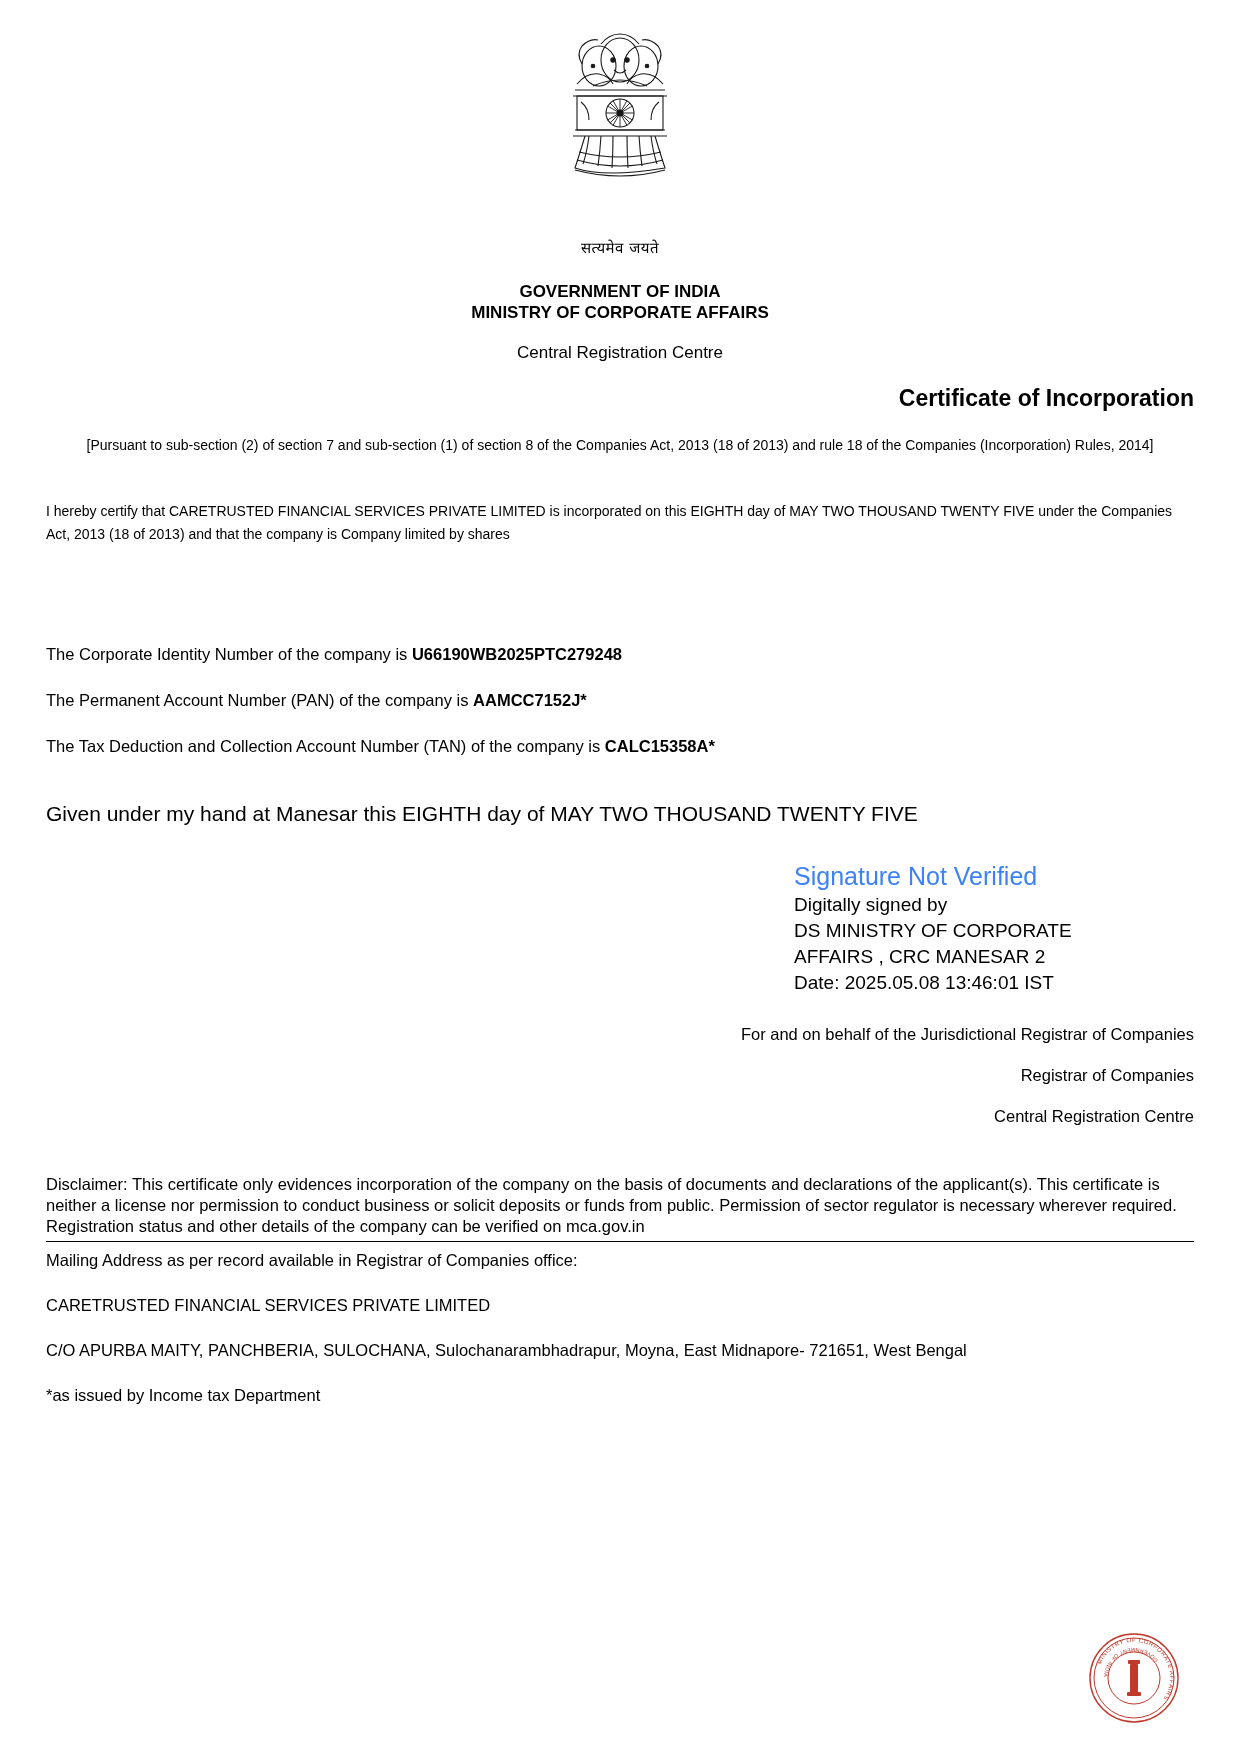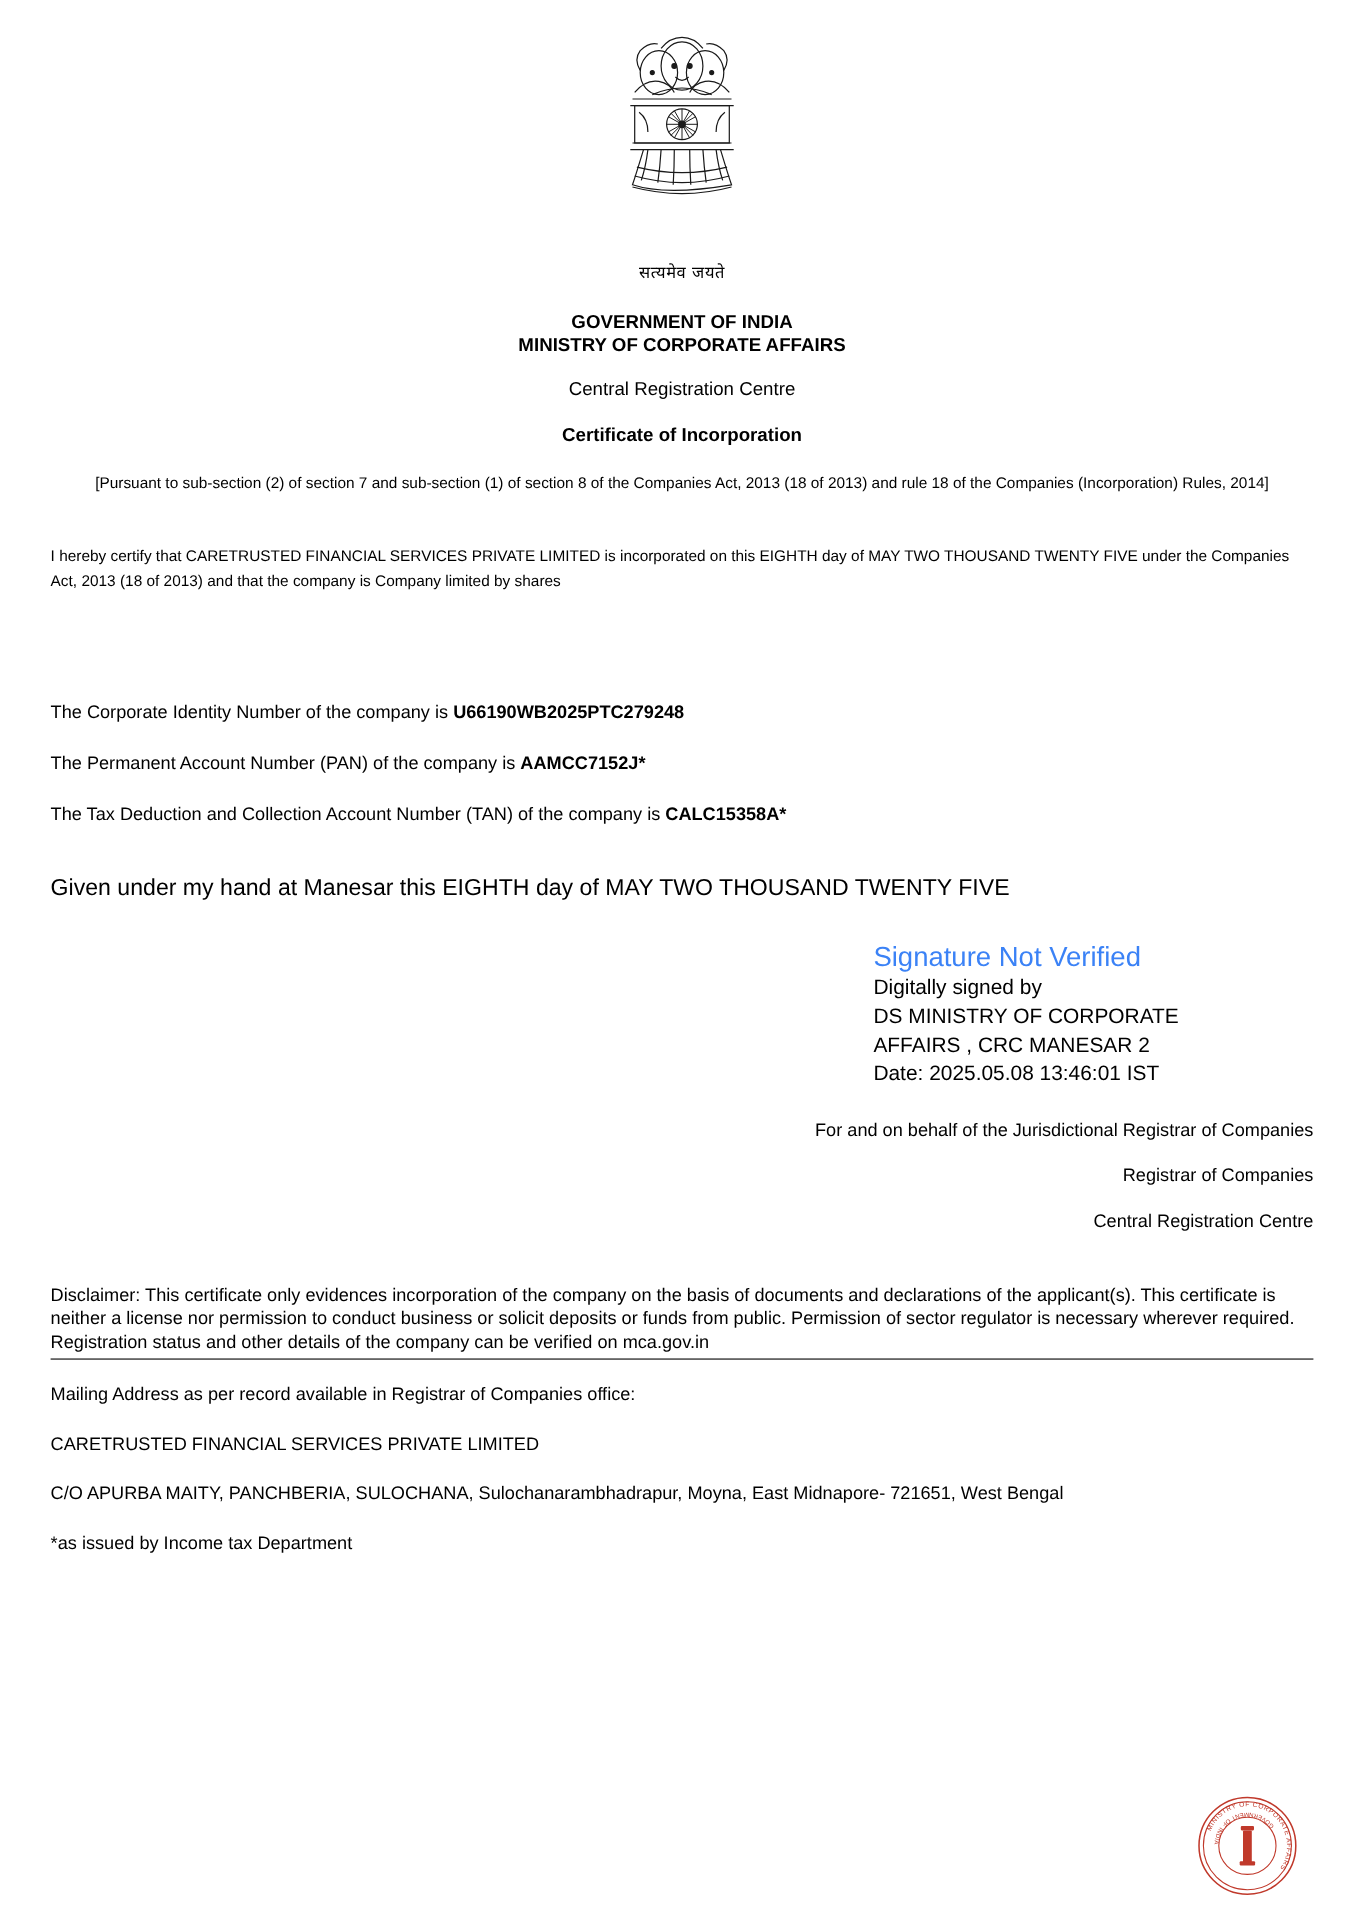"Certificate of Incorporation" .coi-title { font-size: 17px -> 23px; text-align: center -> right }
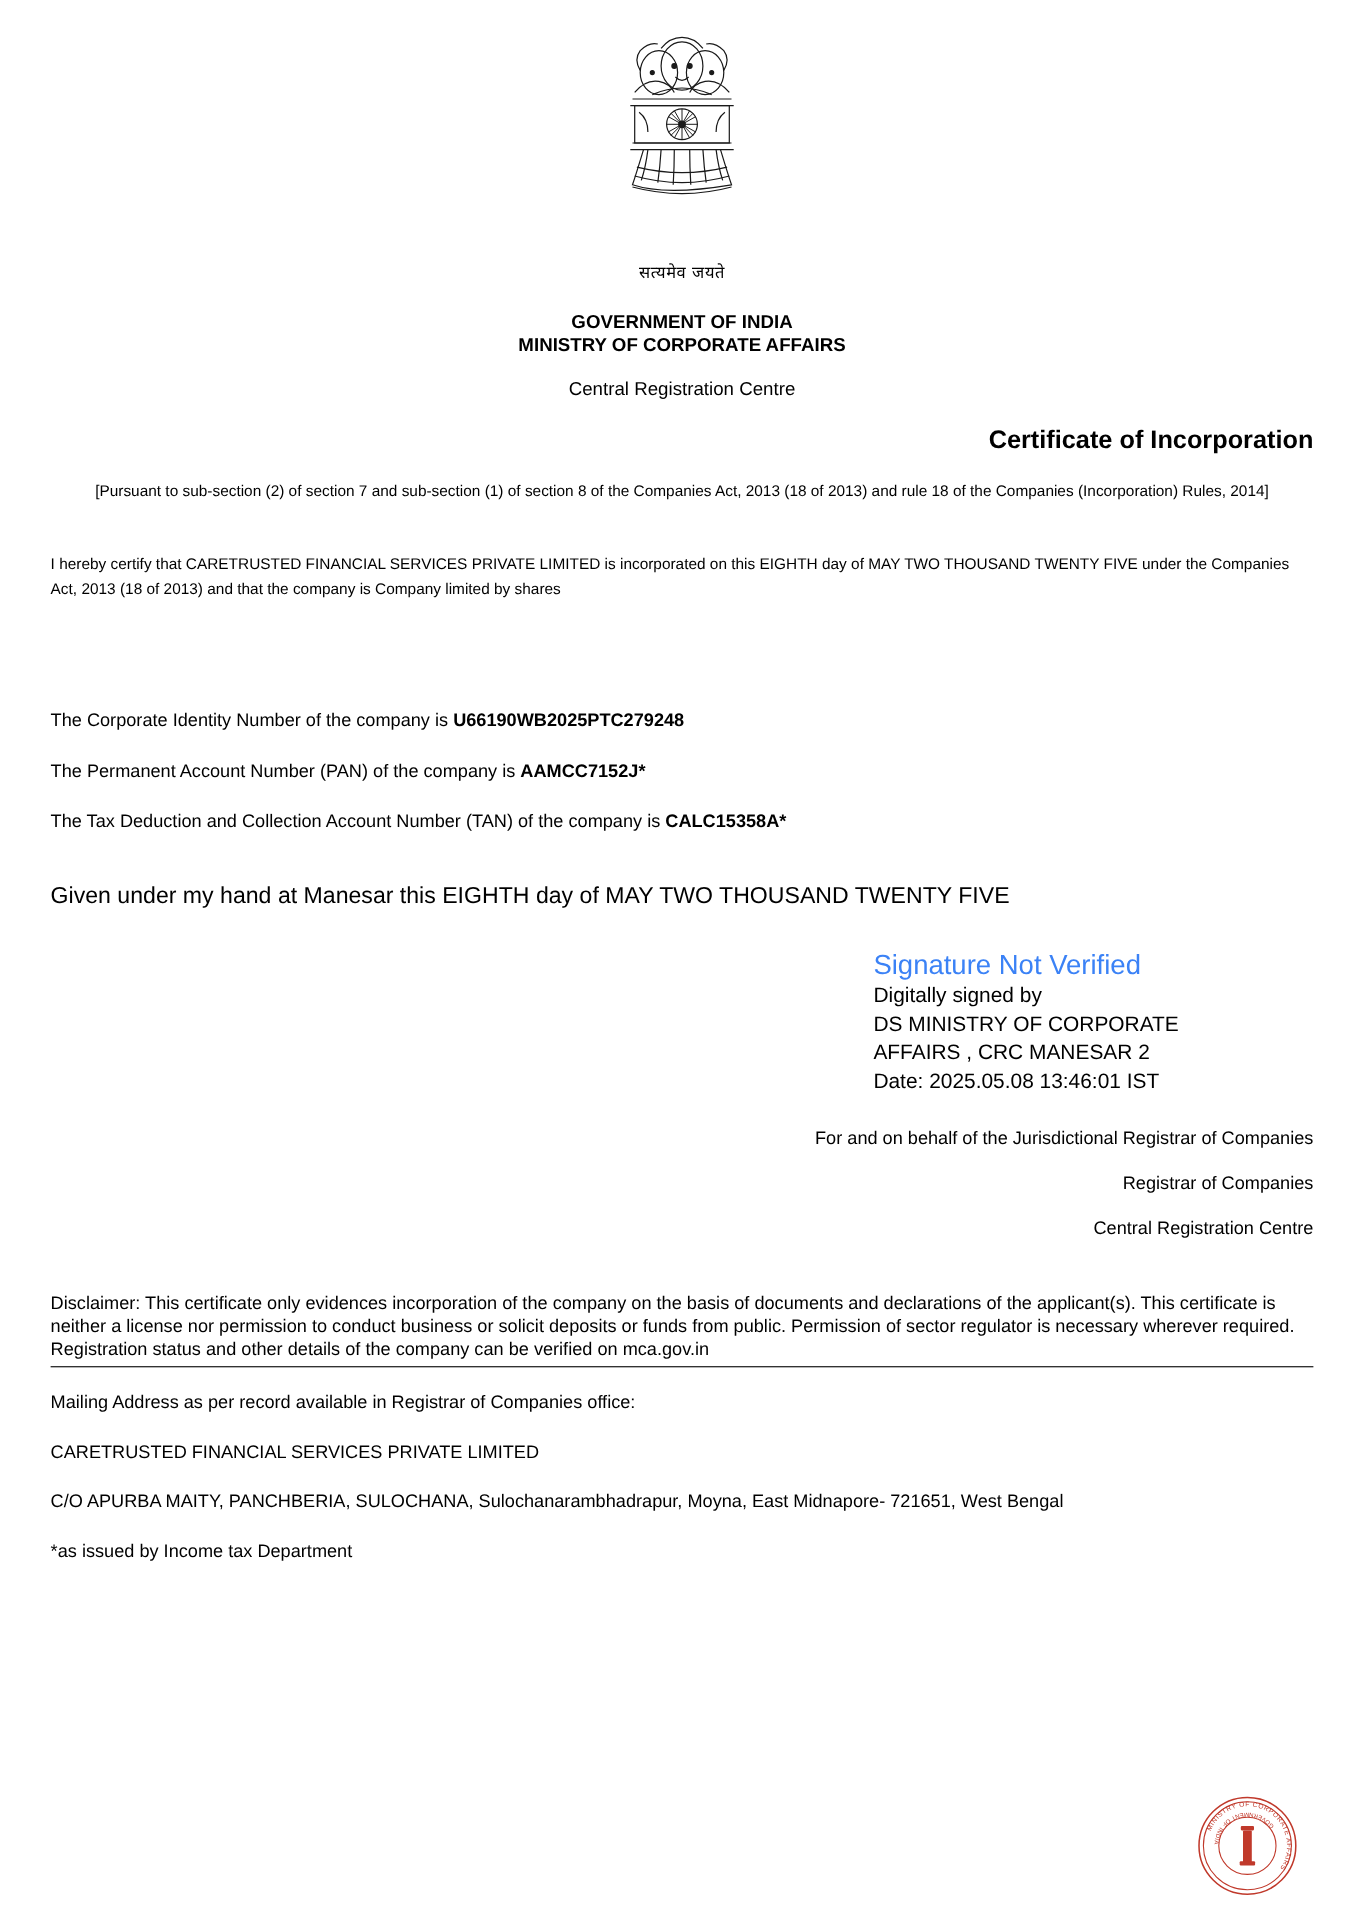"Mailing Address as per record" .mail-line { margin-top: 21px -> 7px }
